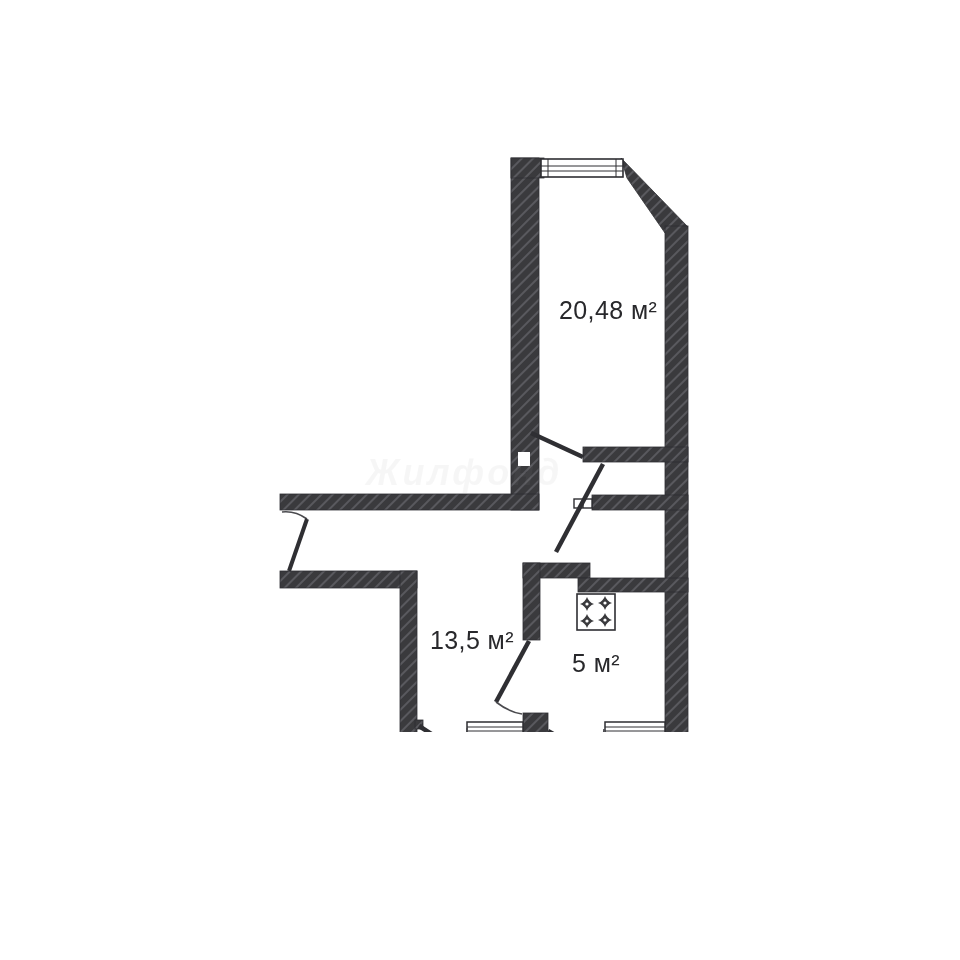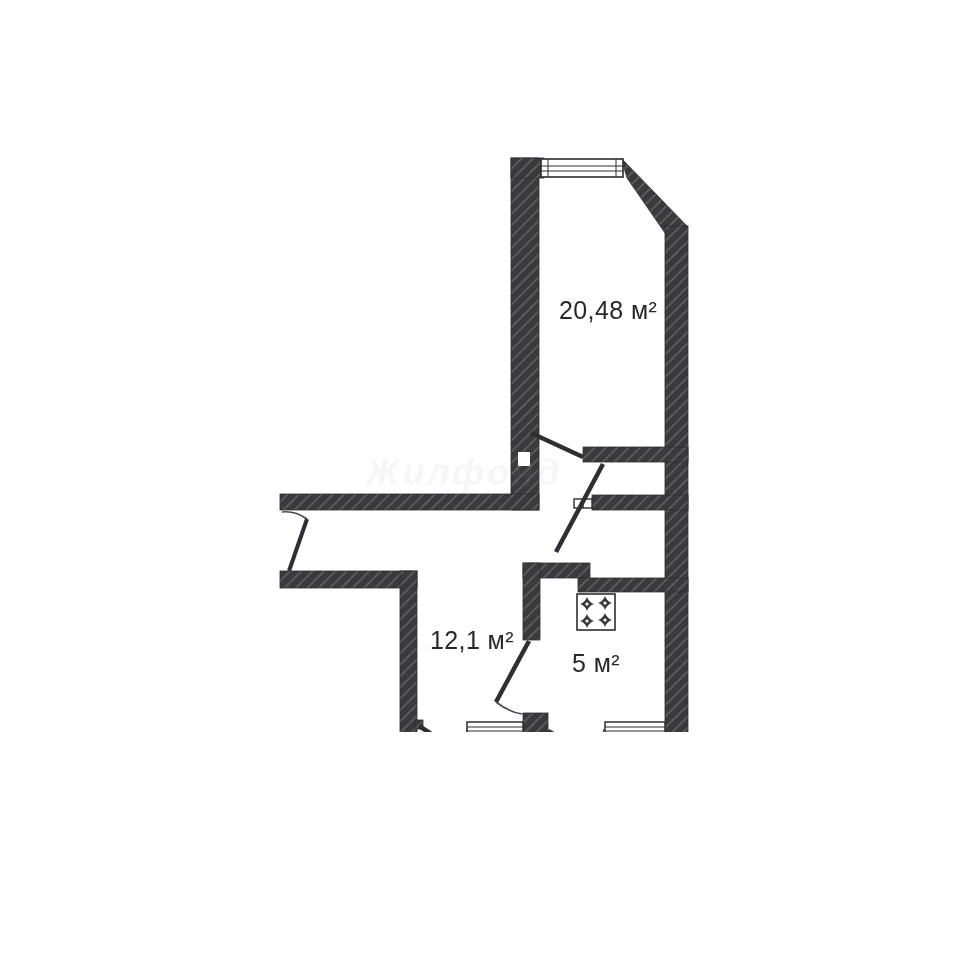"12,1 м²" div.area-label { text: 12,1 -> 13,5 }
